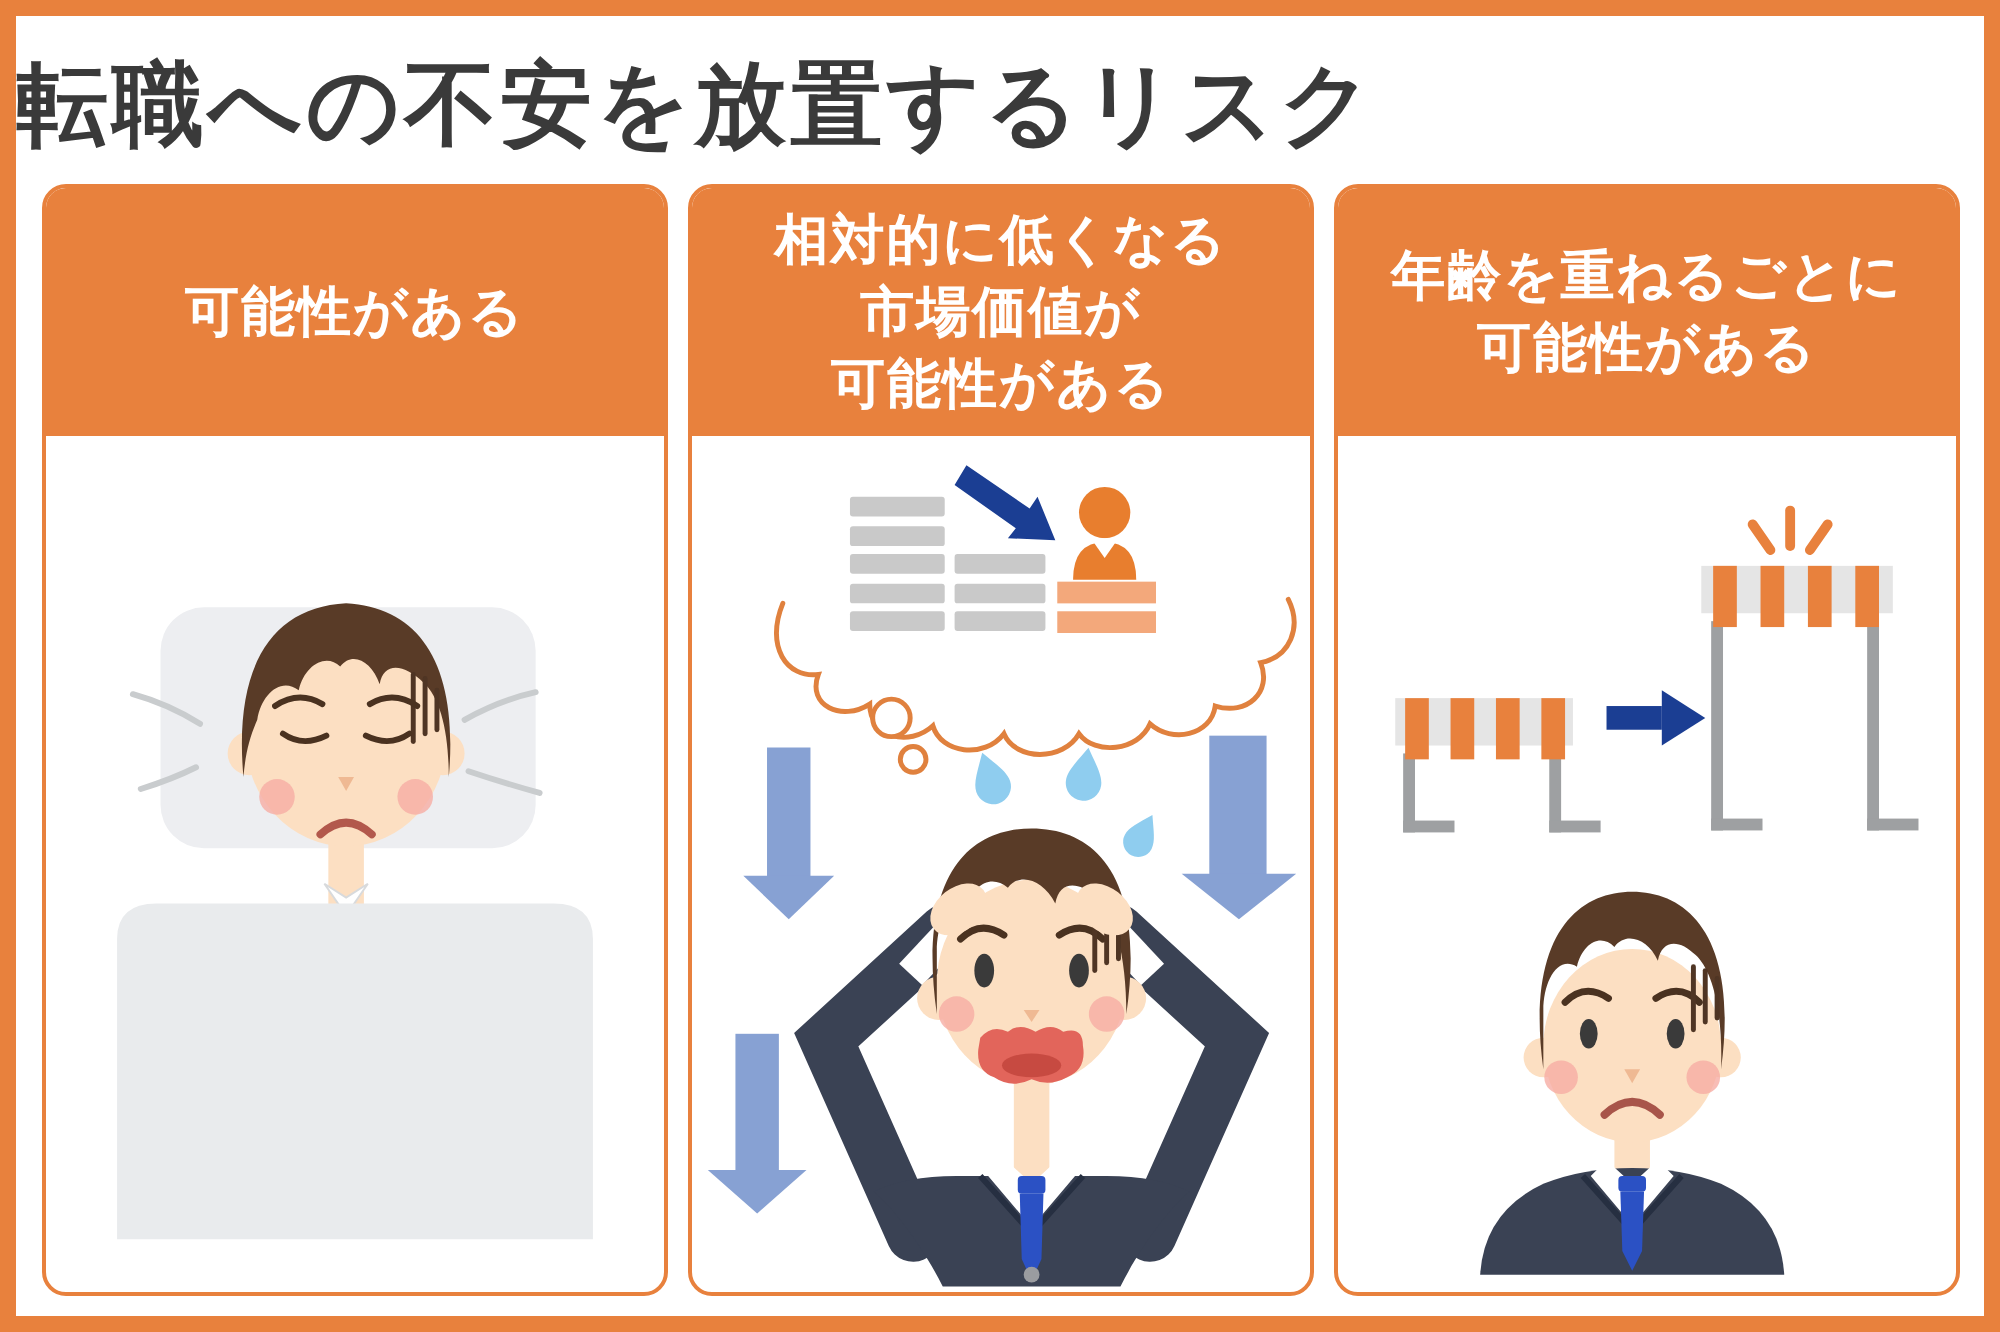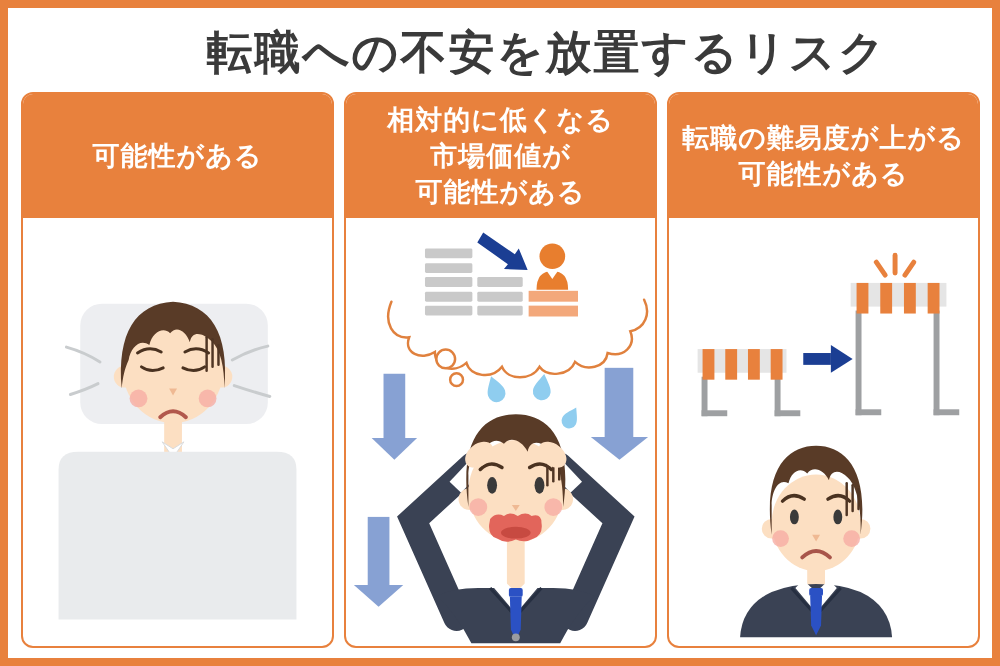"転職への不安を放置するリスク" .title { text-align: right -> left }
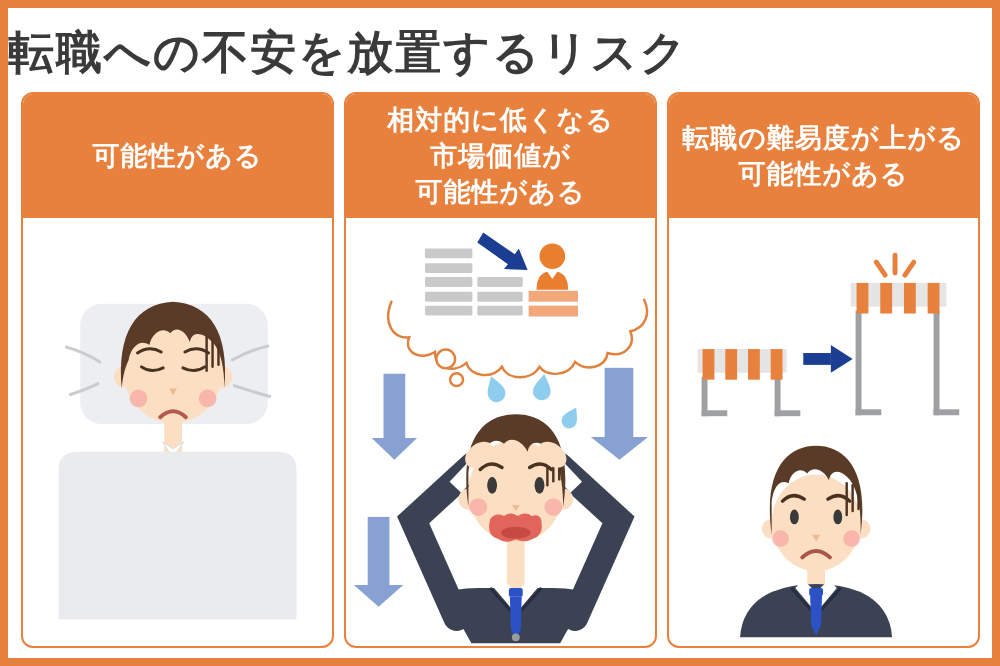"転職の難易度が上がる" span { text: 転職の難易度が上がる -> 年齢を重ねるごとに }
